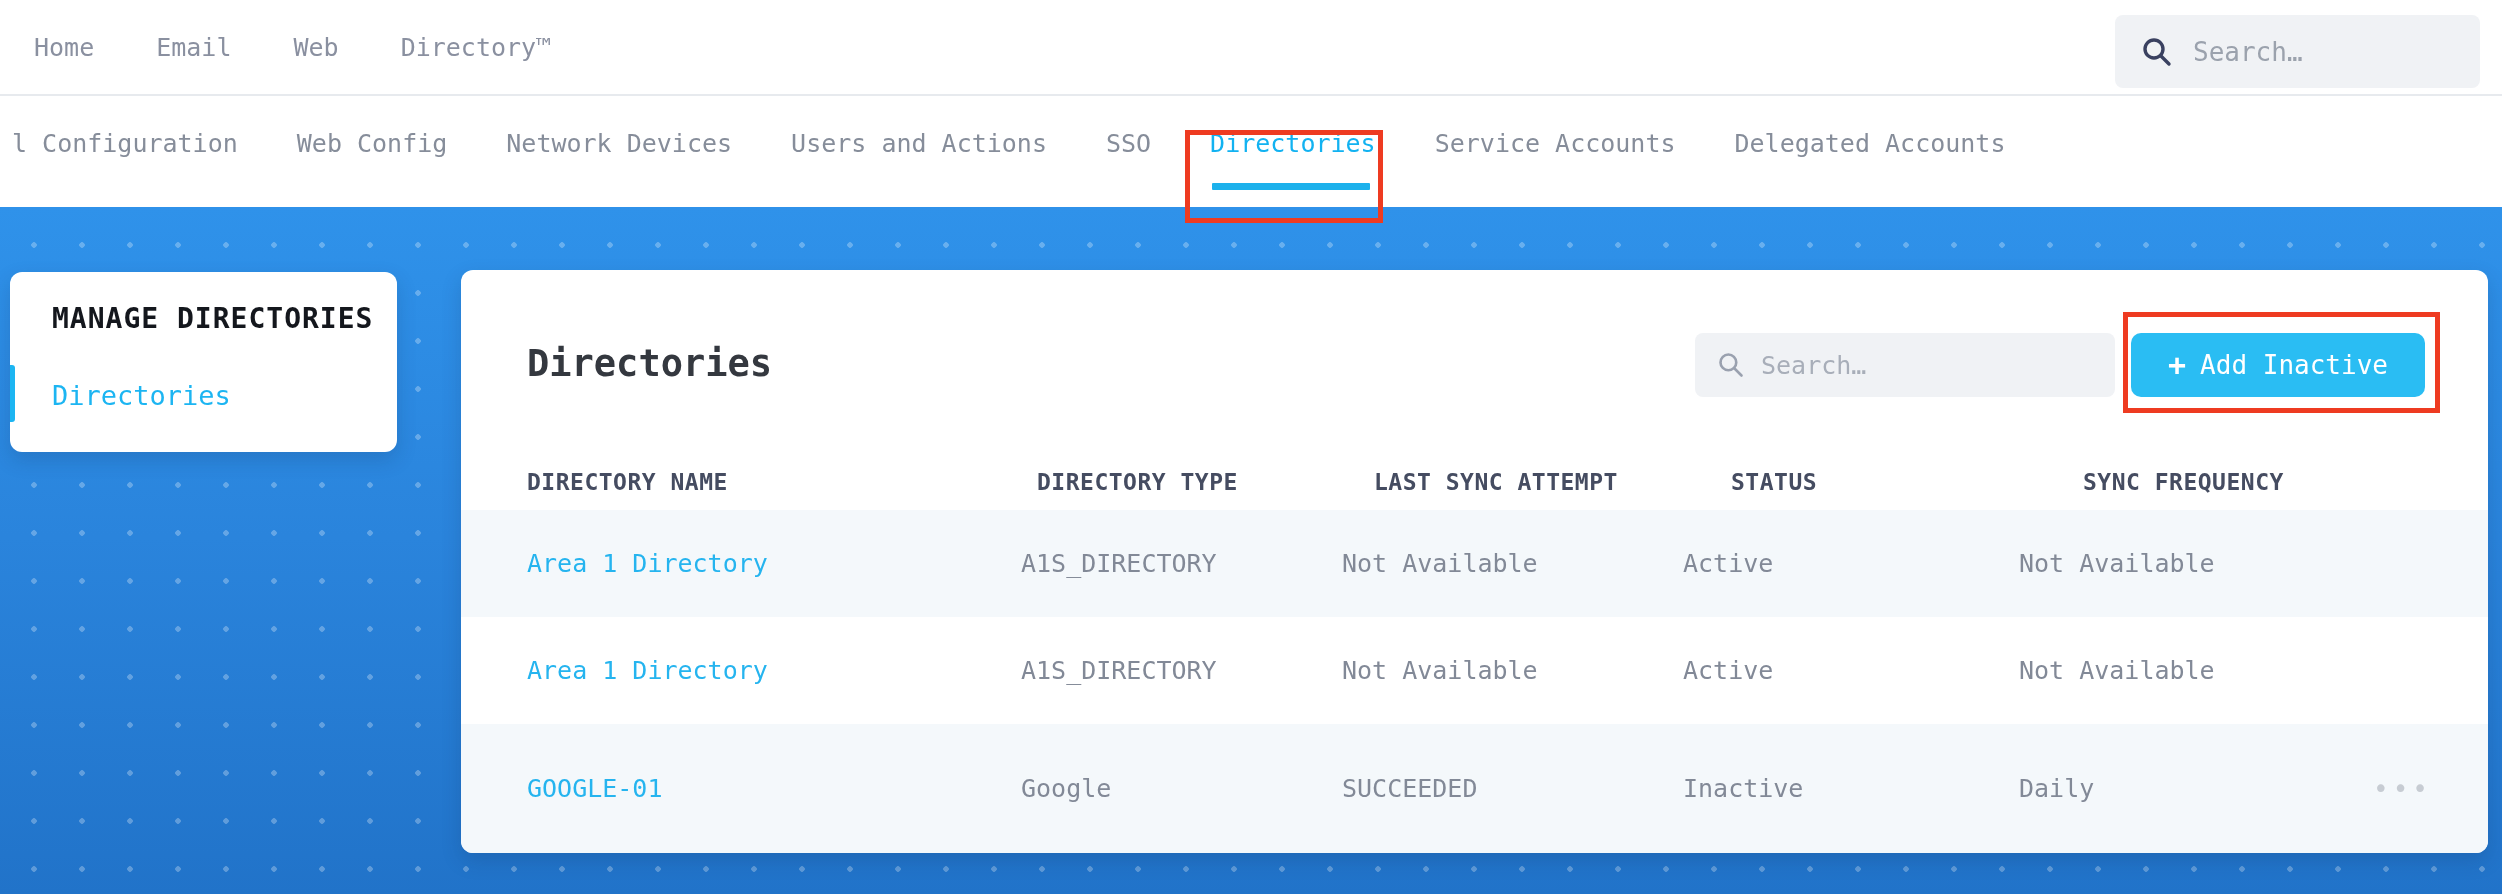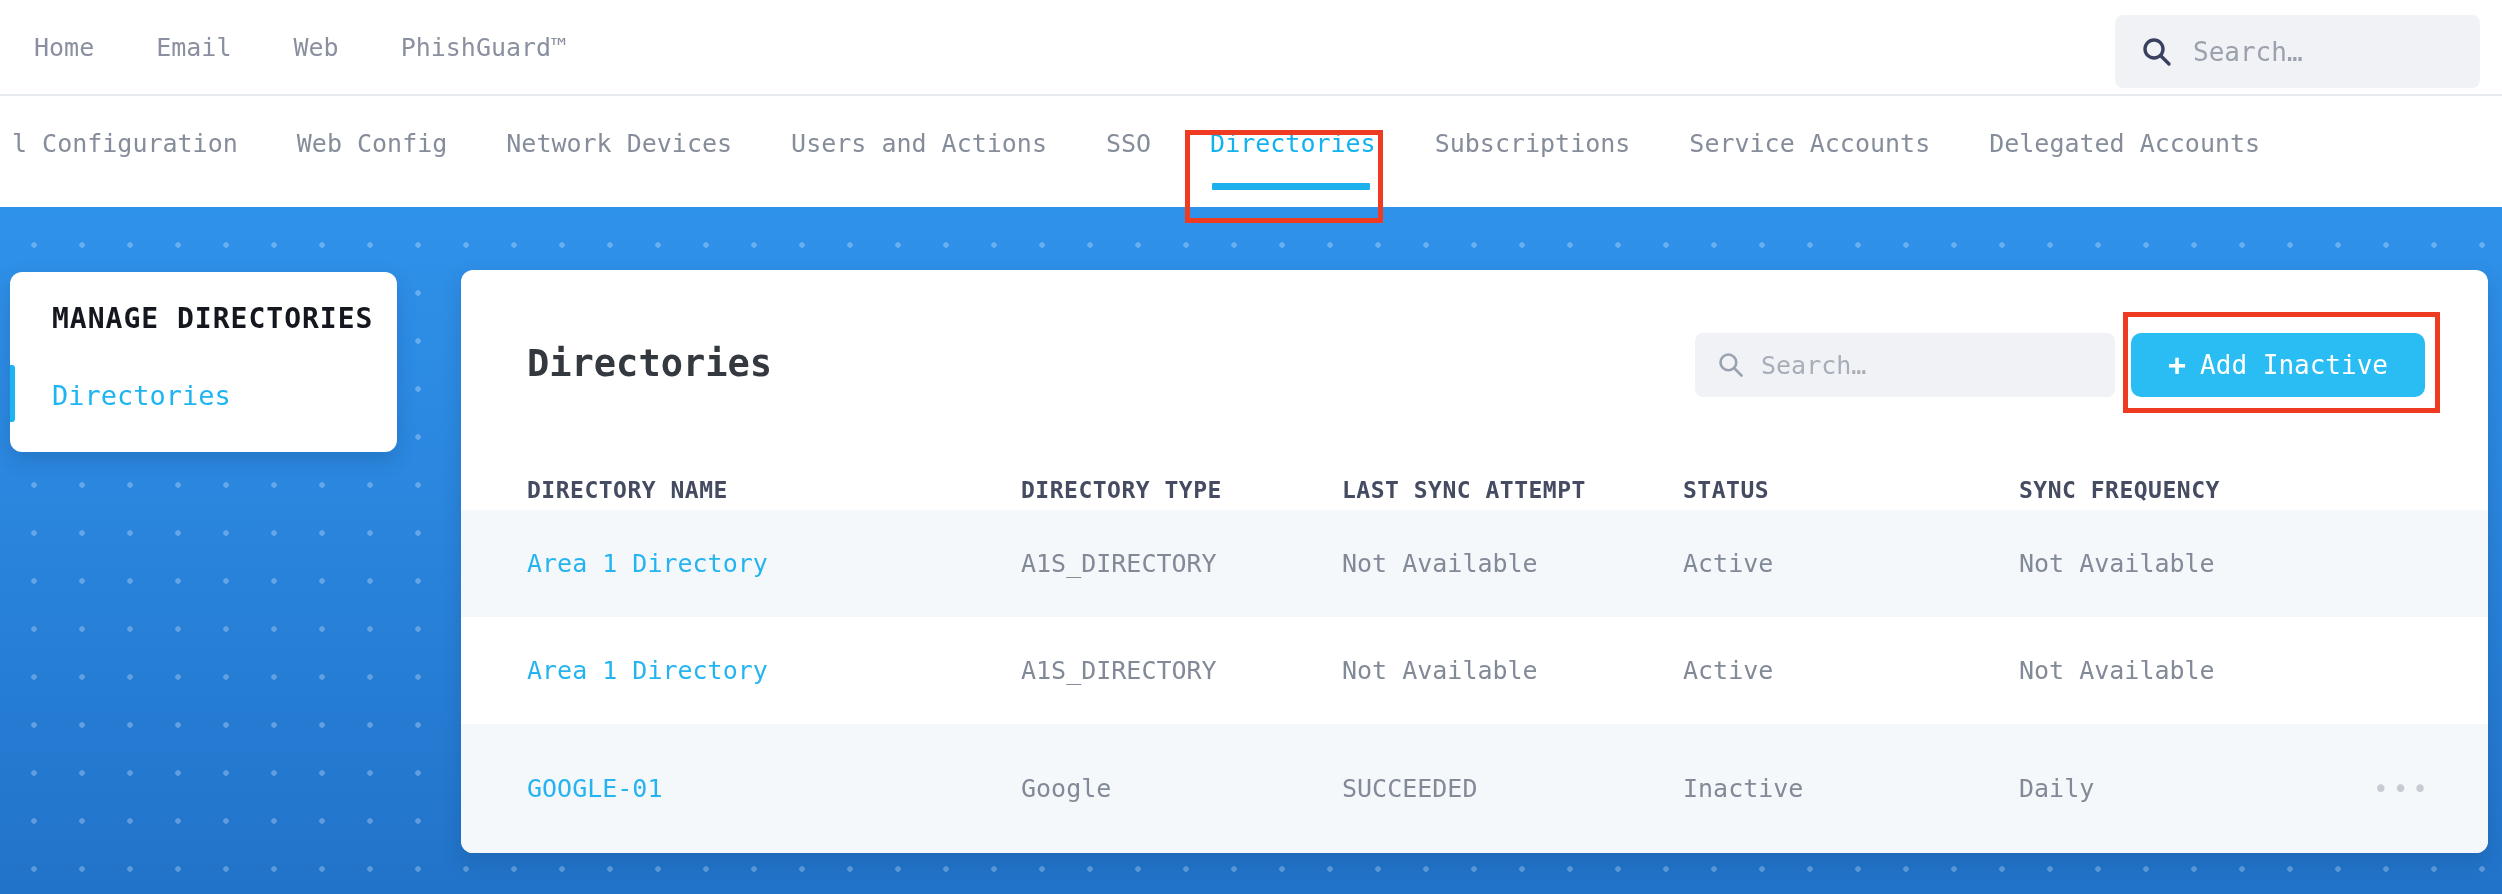"PhishGuard™" span.nav1-item { text: PhishGuard -> Directory }
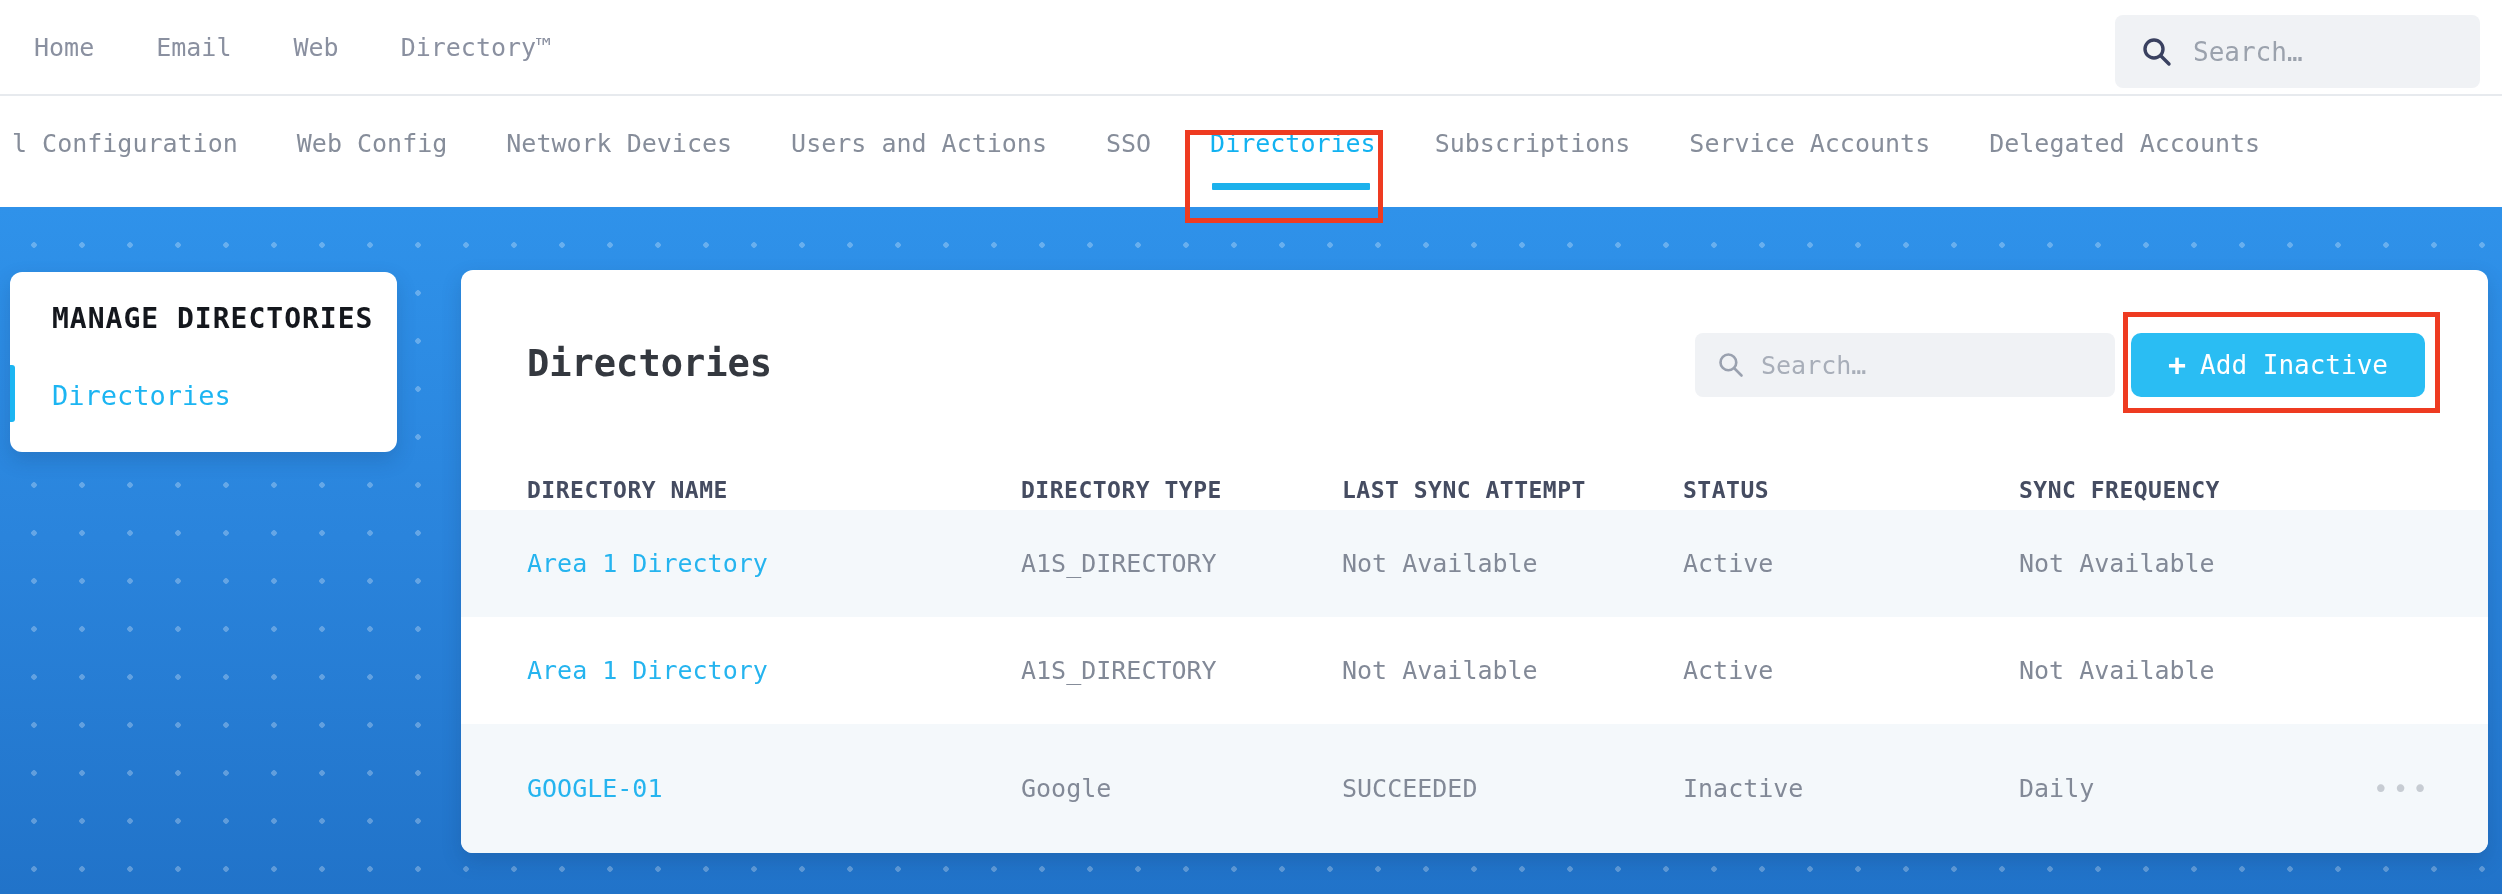"Subscriptions" span.tab { html: <span>Subscriptions</span> -> none }
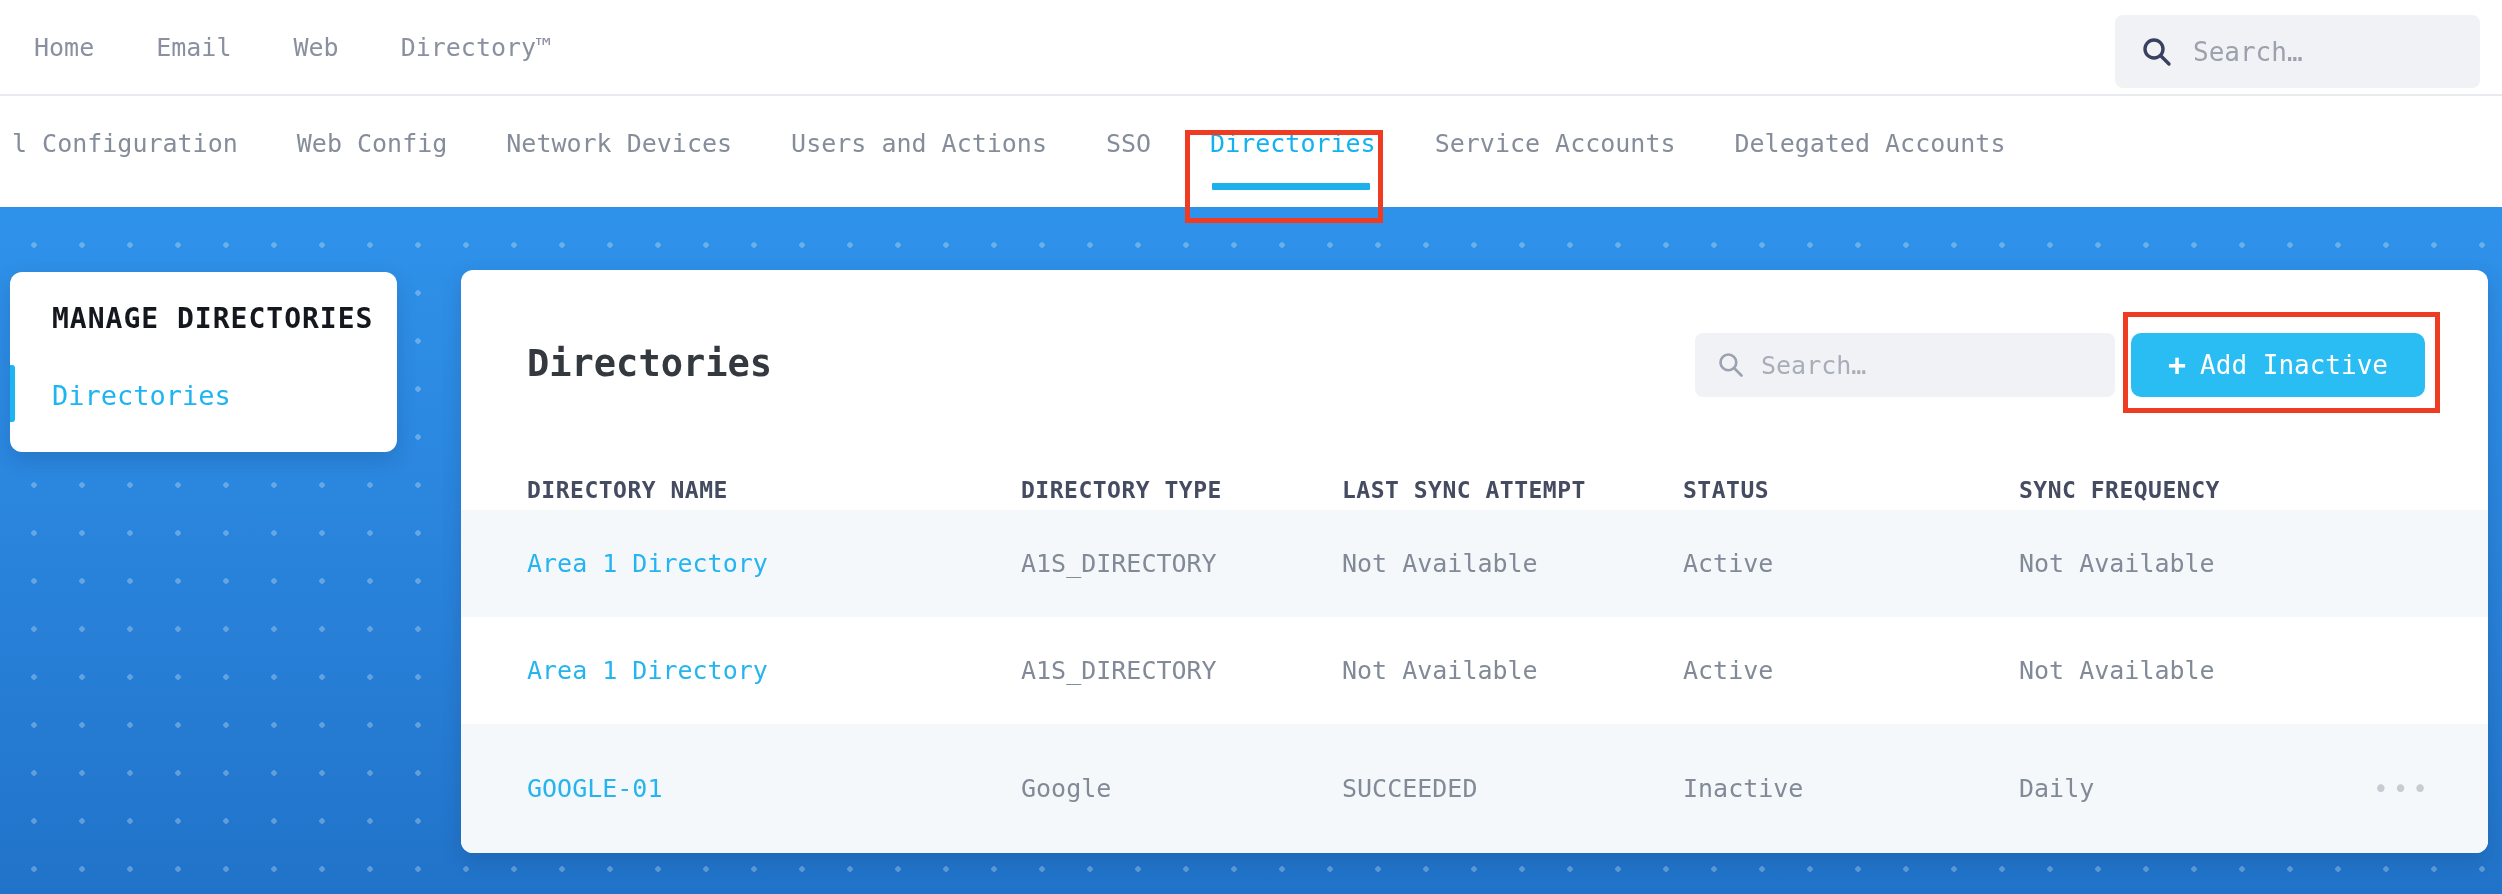"DIRECTORY NAME" .thead { gap: none -> 16px; top: 191px -> 183px }
